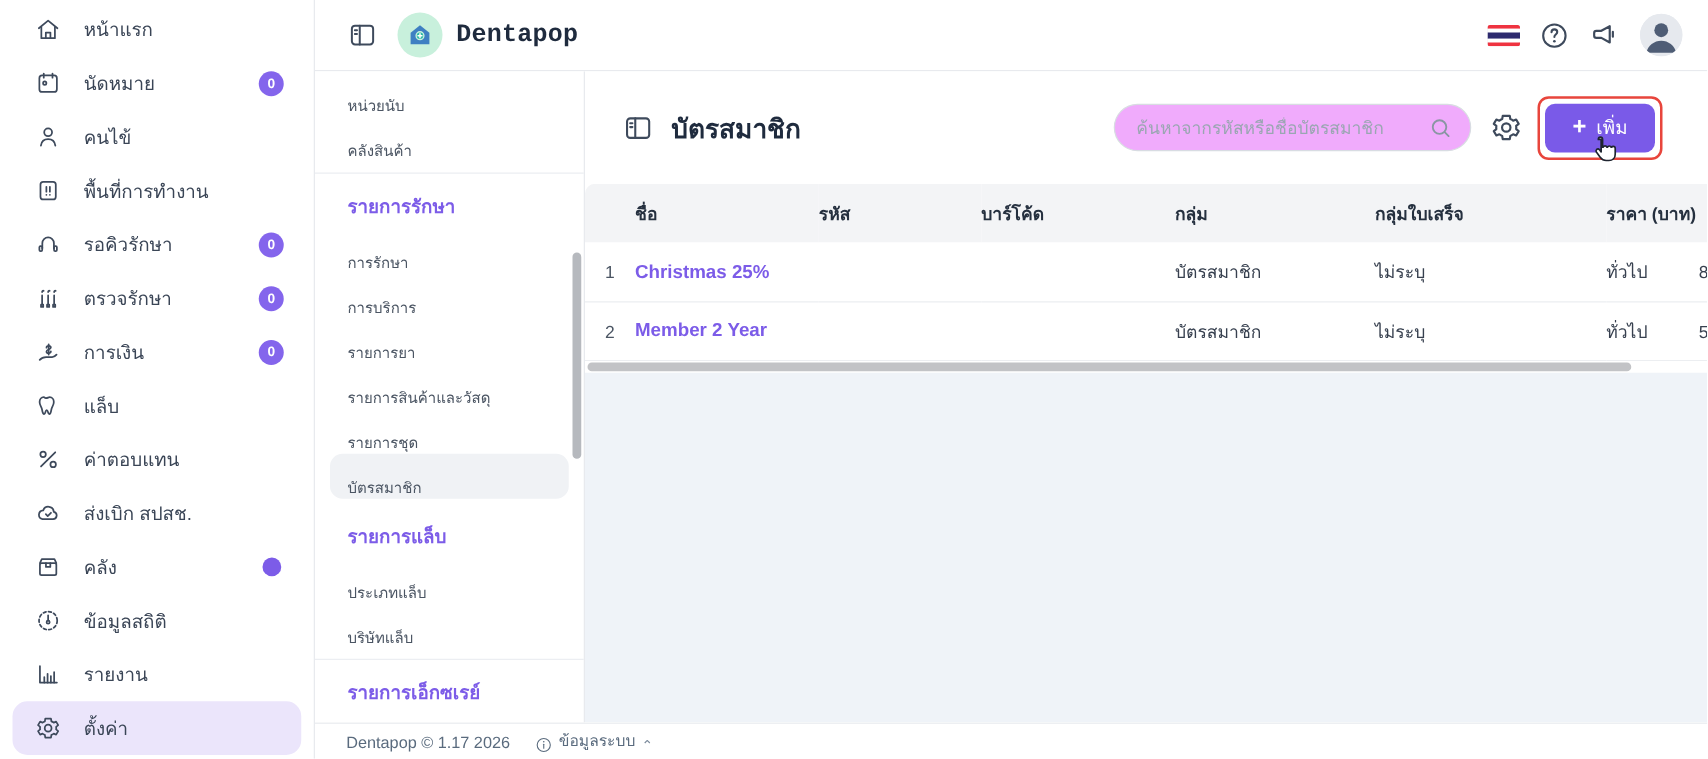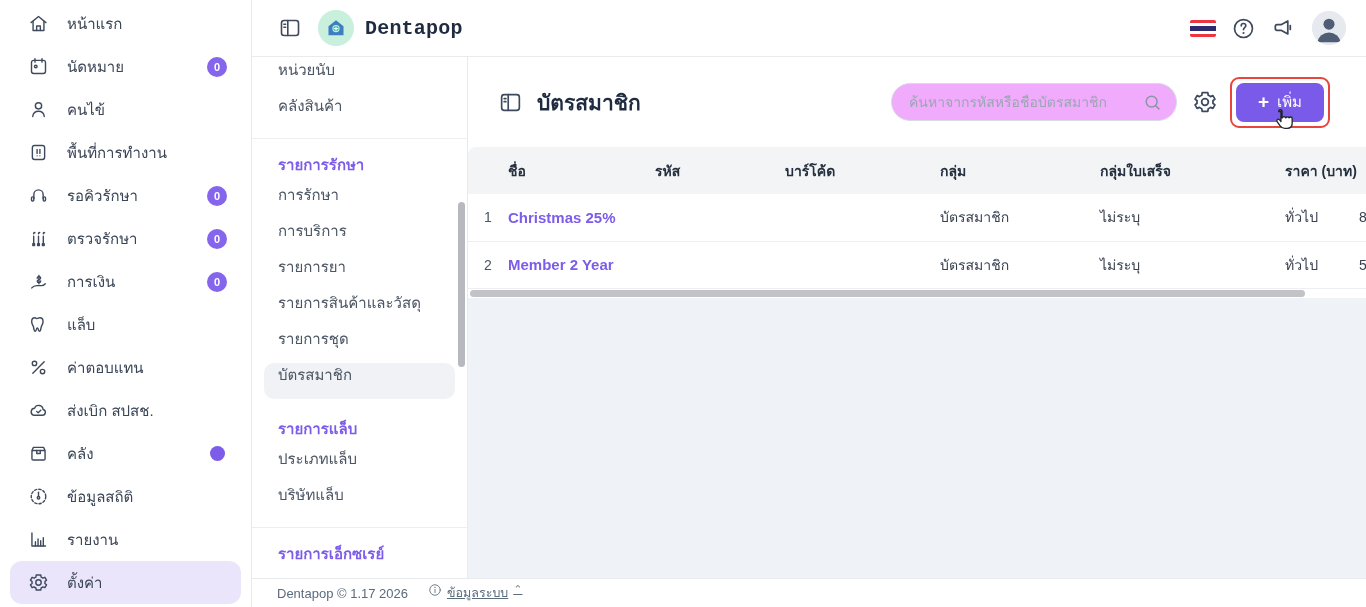"หน่วยนับ" .sub-item { align-items: flex-start -> flex-end; font-size: 15px -> 12px }
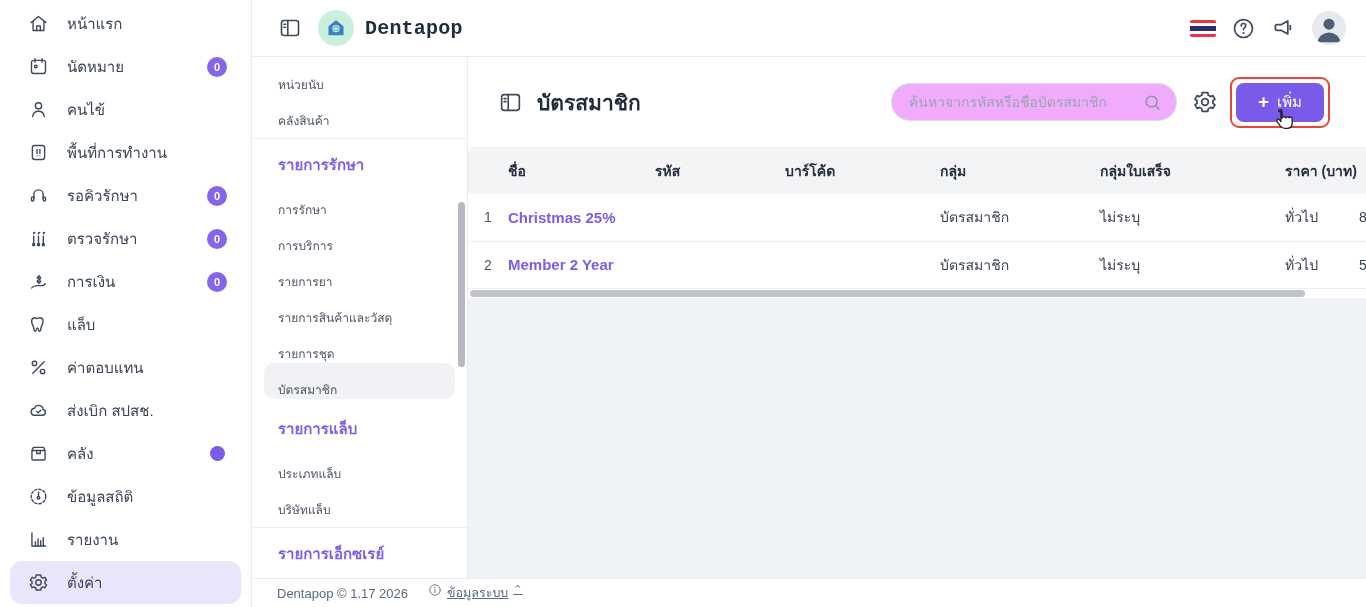"ข้อมูลระบบ" .footer .sysinfo { align-items: flex-start -> flex-end; text-decoration: underline -> none }
